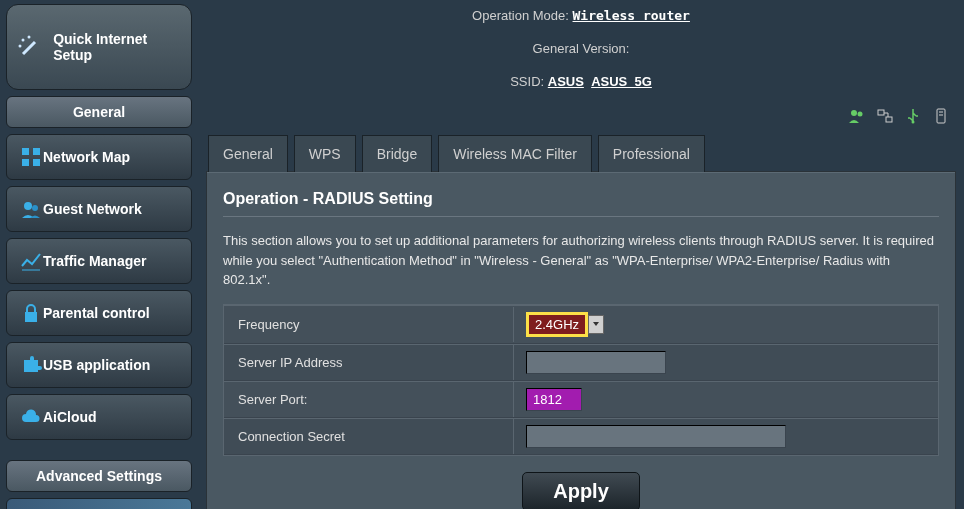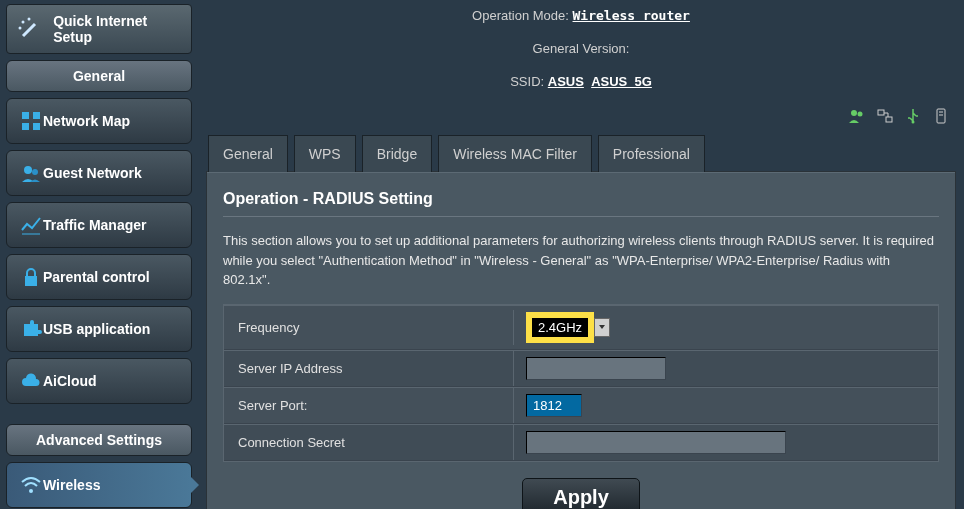"Quick Internet Setup" .quick-setup { border-radius: 4px -> 12px; padding: 8px 10px -> 26px 10px }
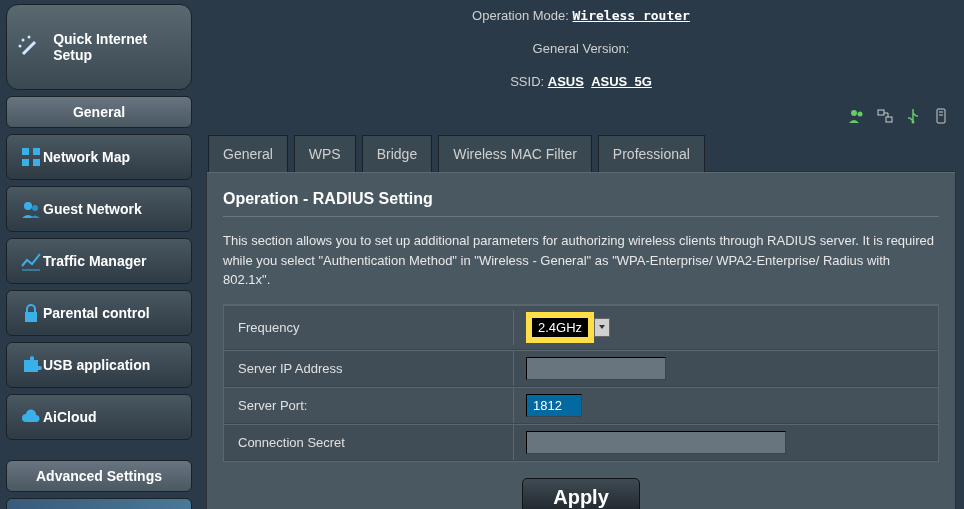"2.4GHz" .sel-display { background: #000000 -> #7f1d1d; border: 6px solid #fde047 -> 3px solid #fde047 }
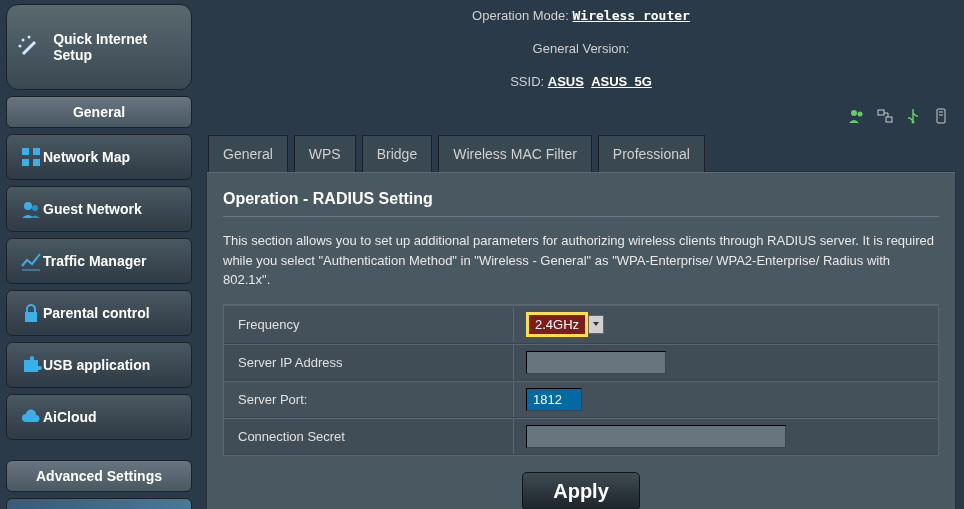"1812" .form-field input[type="text"]#server-port { background: #0369a1 -> #a21caf }
